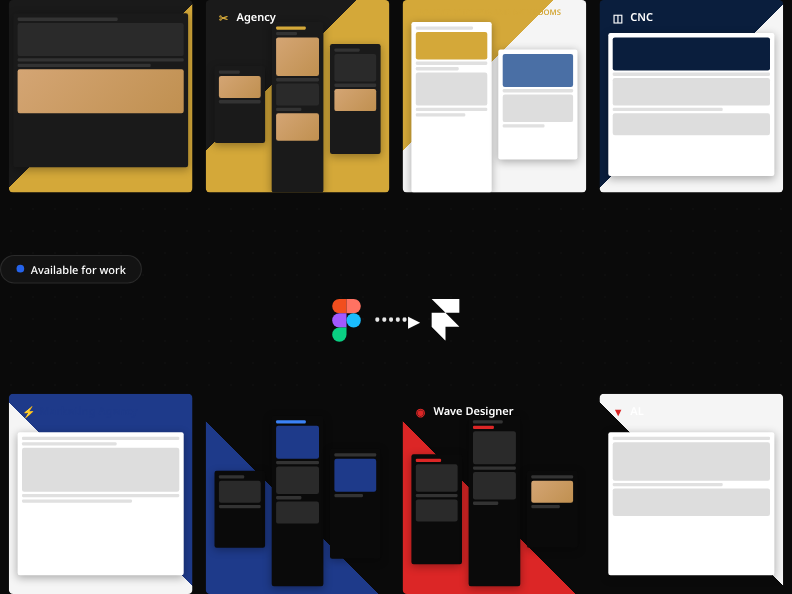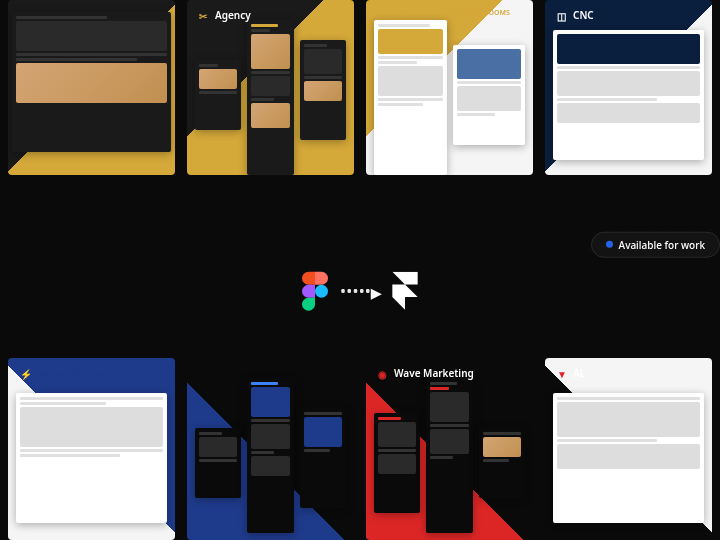"Available for work" .center { text-align: right -> left }
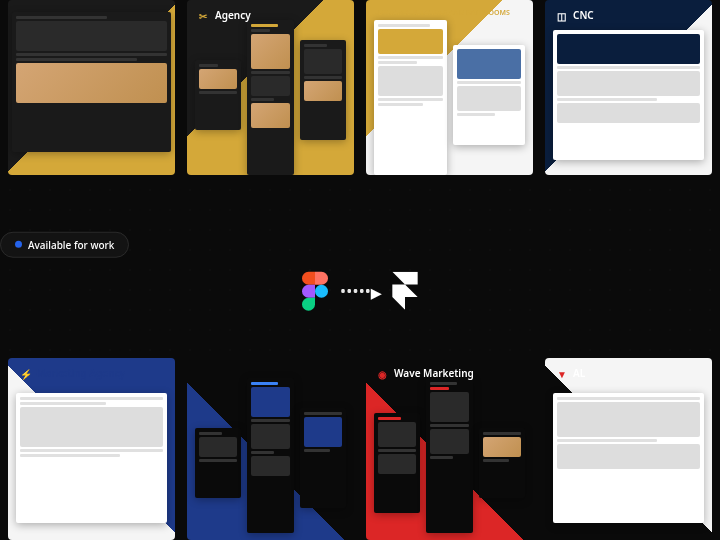"Wave Marketing" span { text: Marketing -> Designer }
